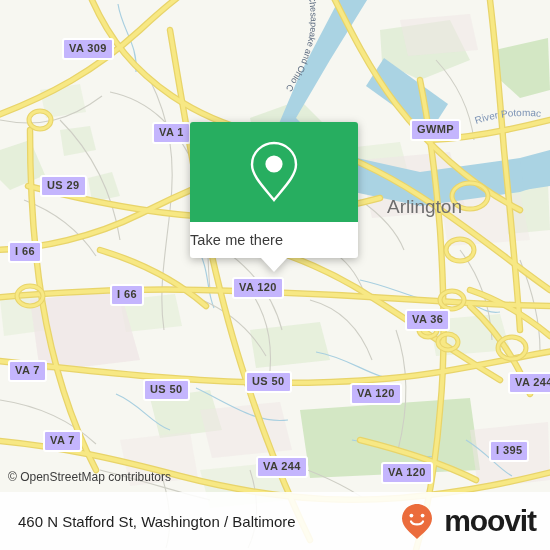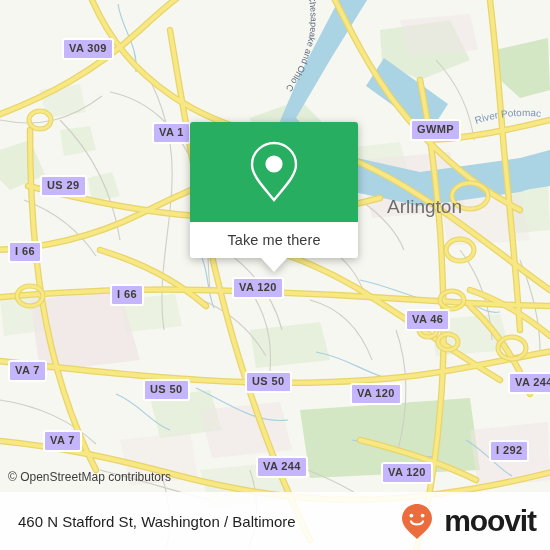"Take me there" #popup-bottom { justify-content: center -> none }
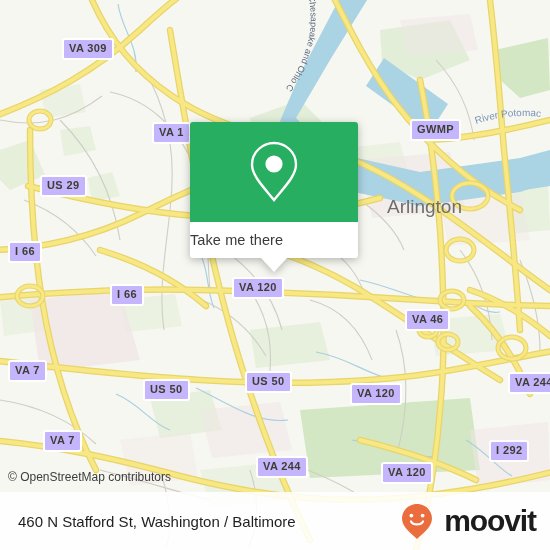"VA 46" div.shield { text: 46 -> 36 }
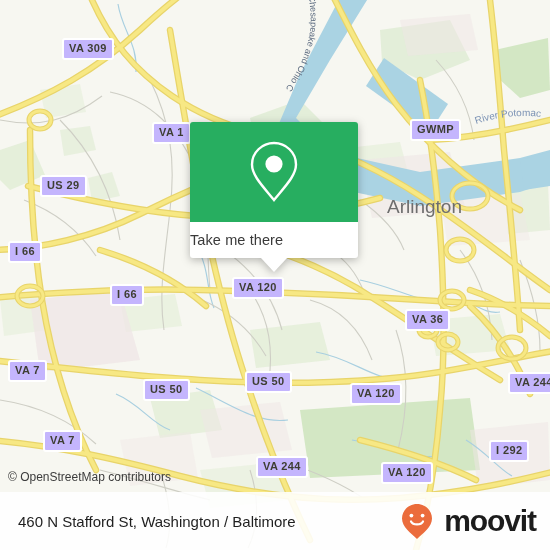"I 292" div.shield { text: 292 -> 395 }
